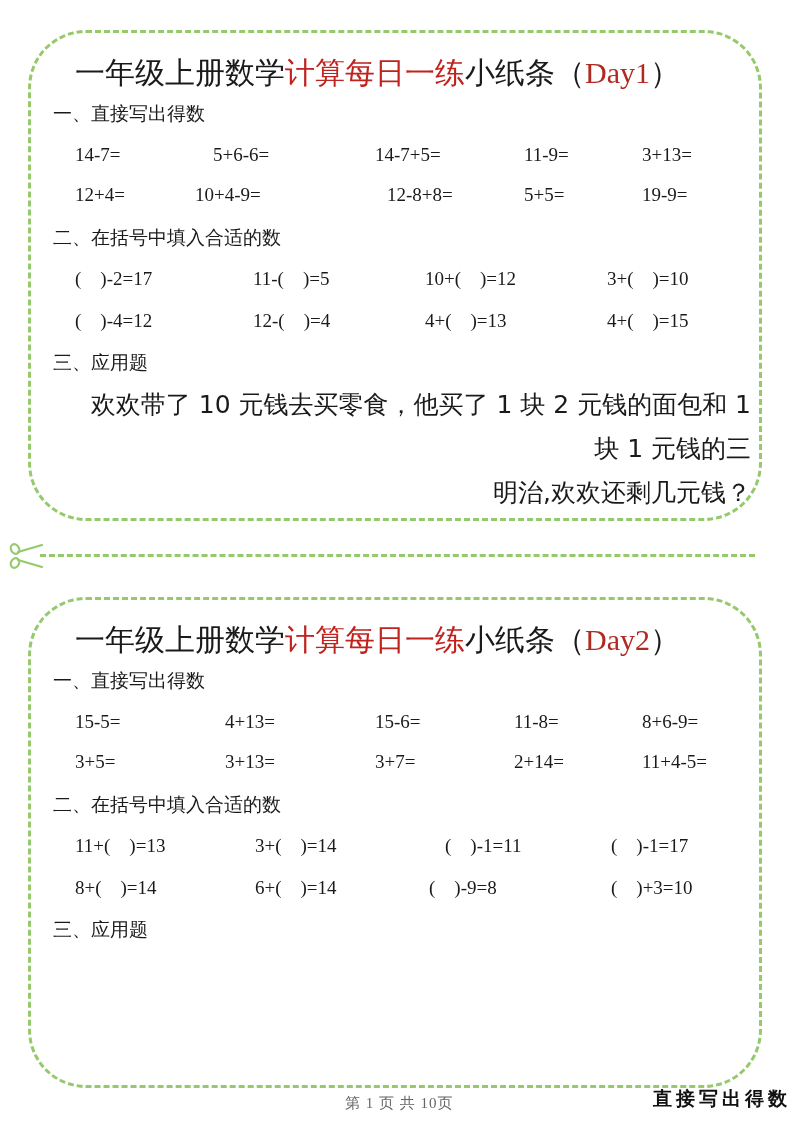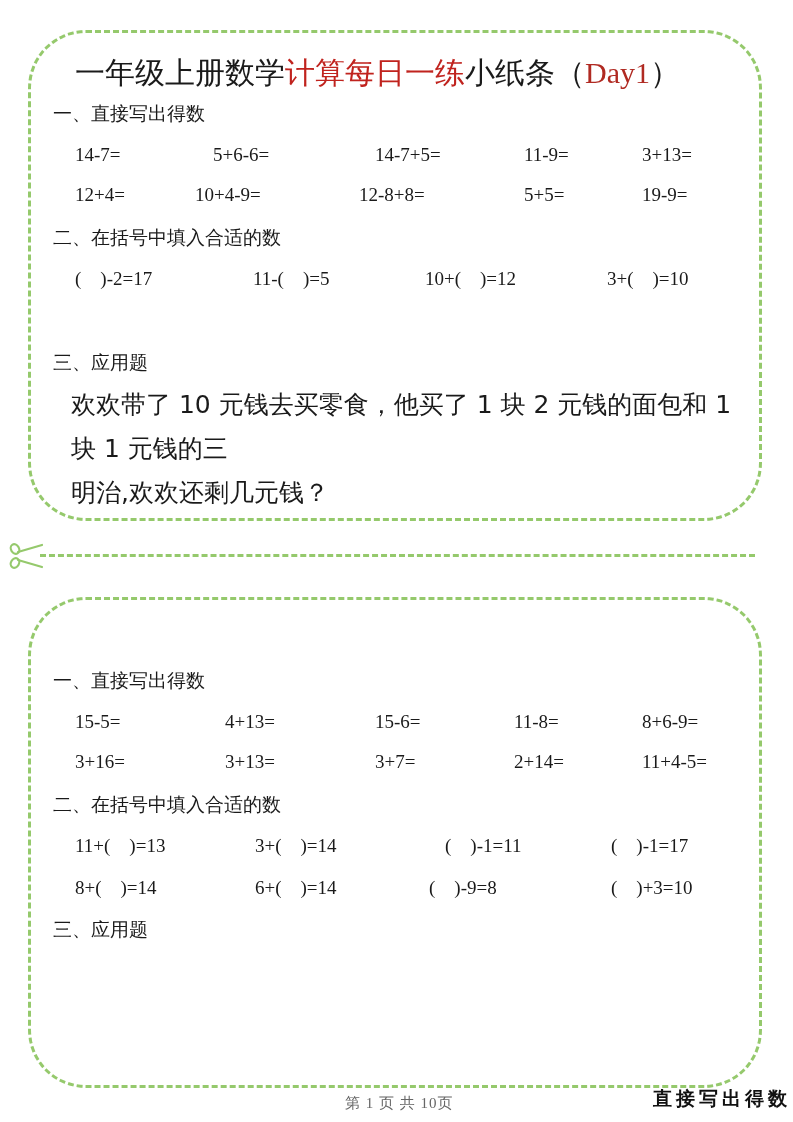"一年级上册数学计算每日一练小纸条（Day1）" .card { text-align: none -> right }
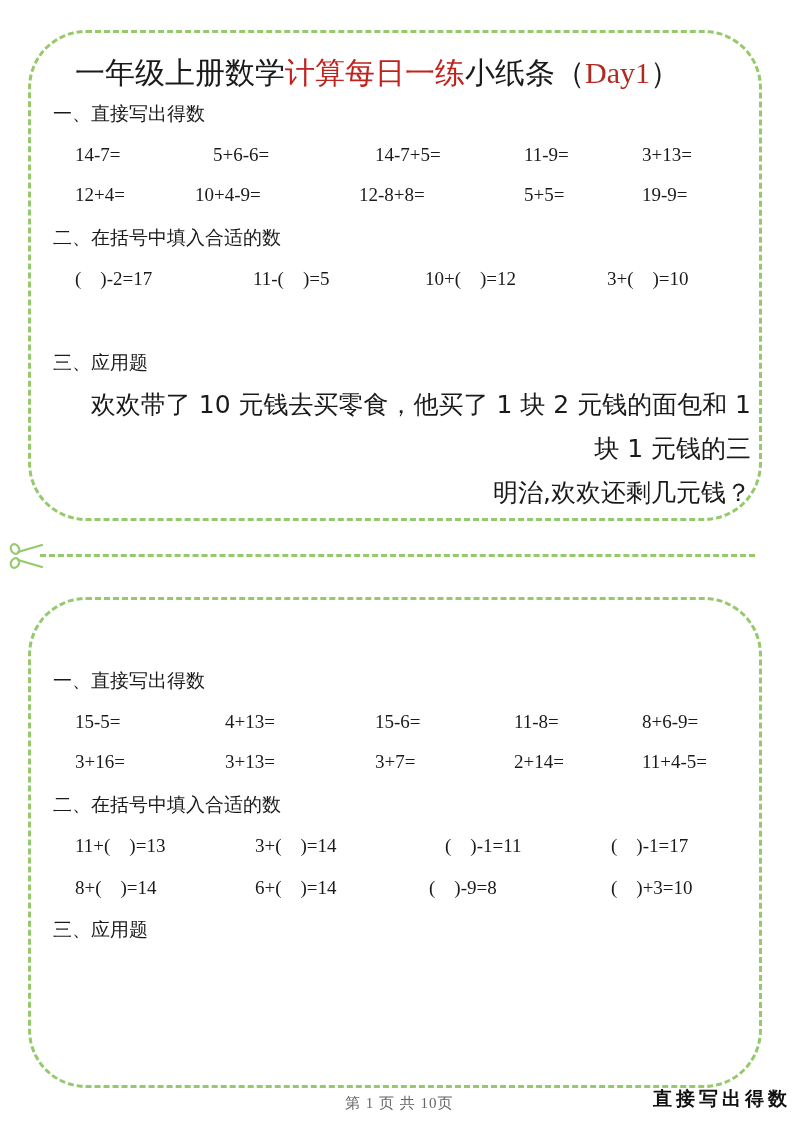"12-8+8=" span { left: 328px -> 356px }
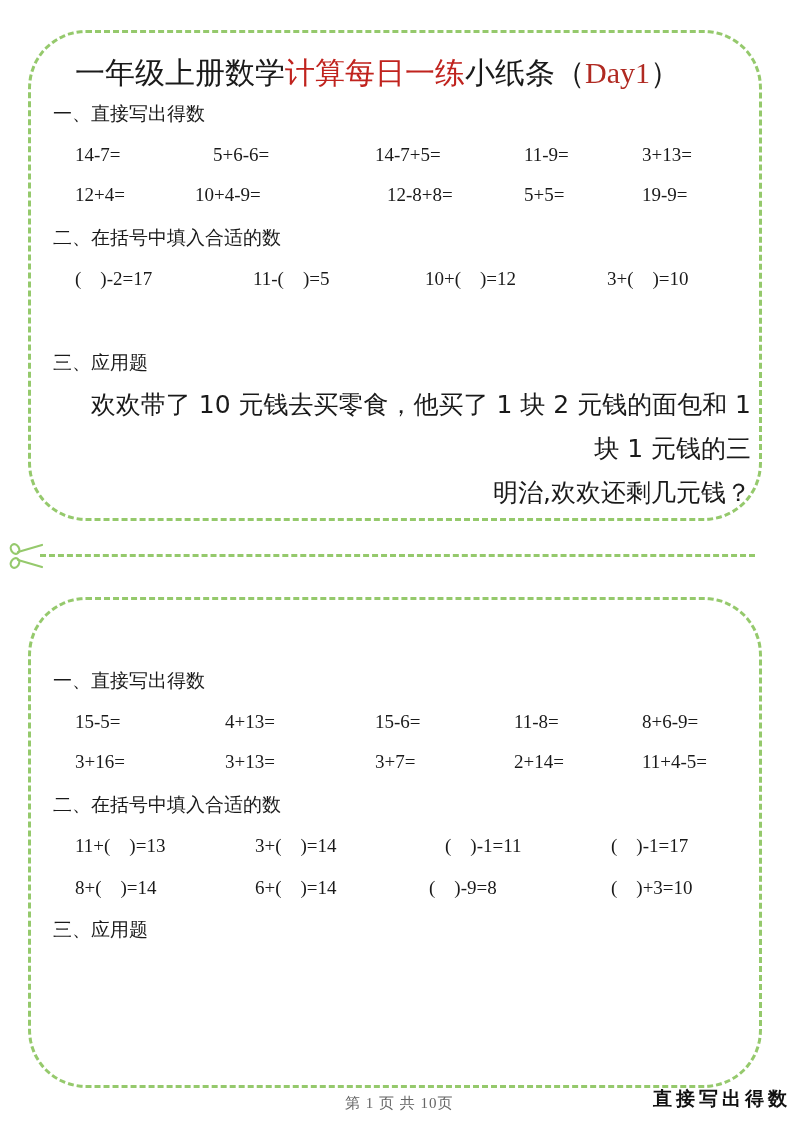"( )-4=12" div.row { html: none -> <div> <span>( )-4=12</span> <span>12-( )=4</span> <span>4+( )=13</span> <span>4+( )=15</span> </div> }
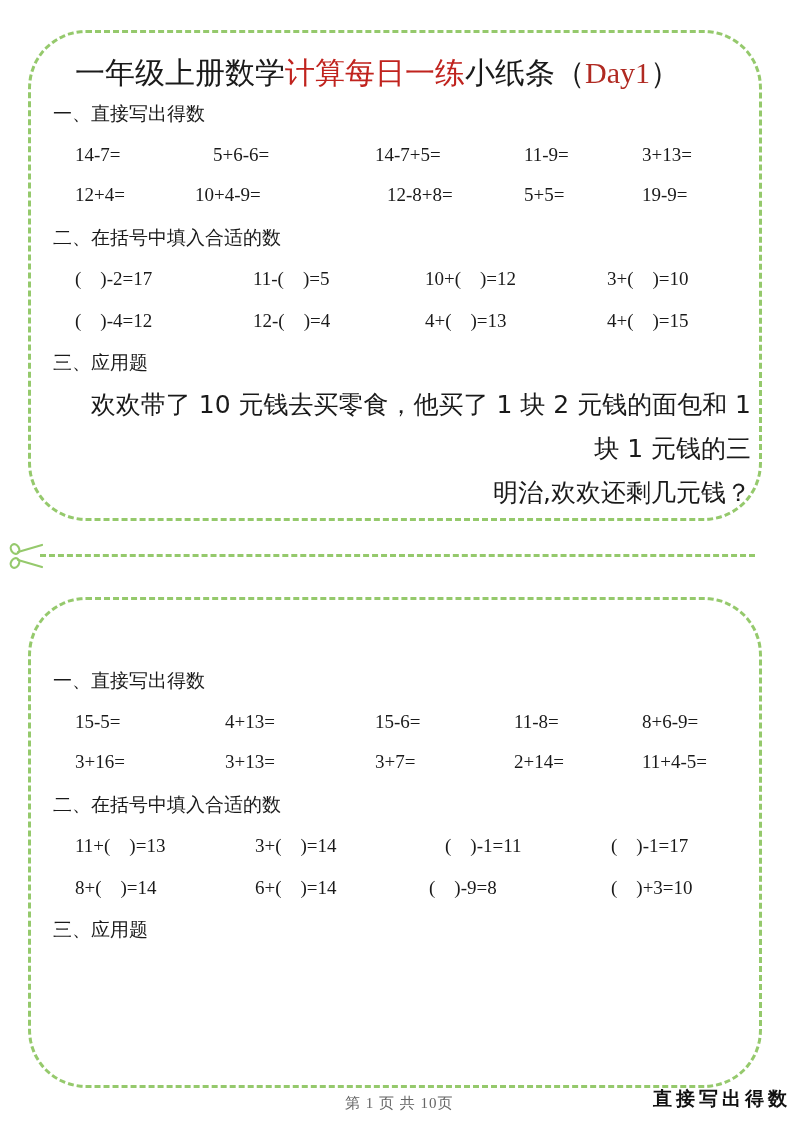"一年级上册数学计算每日一练小纸条（Day2）" div.title { html: none -> <div> <span>一年级上册数学</span><span>计算每日一练</span><span>小纸条（</span><span>Day2</span><span>）</span> </div> }
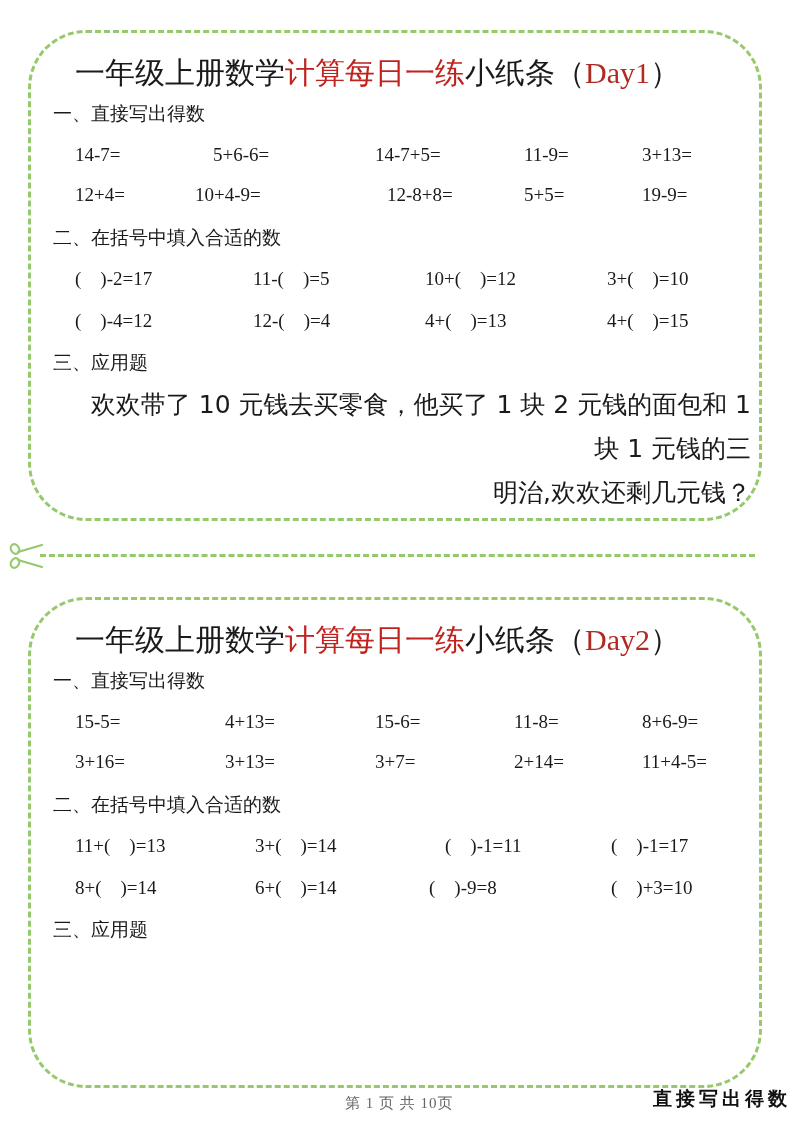"3+16=" span { text: 3+16 -> 3+5 }
